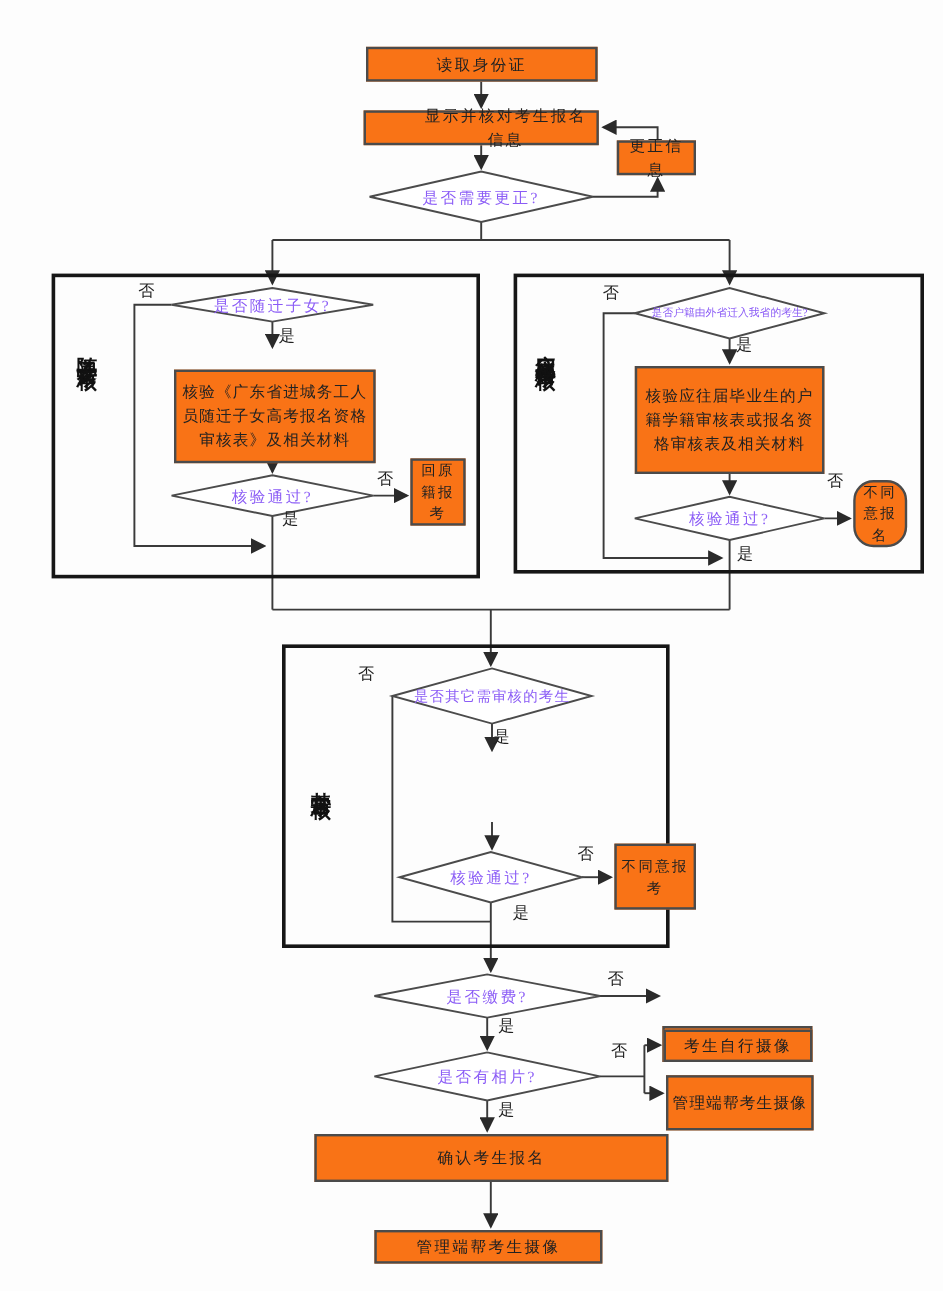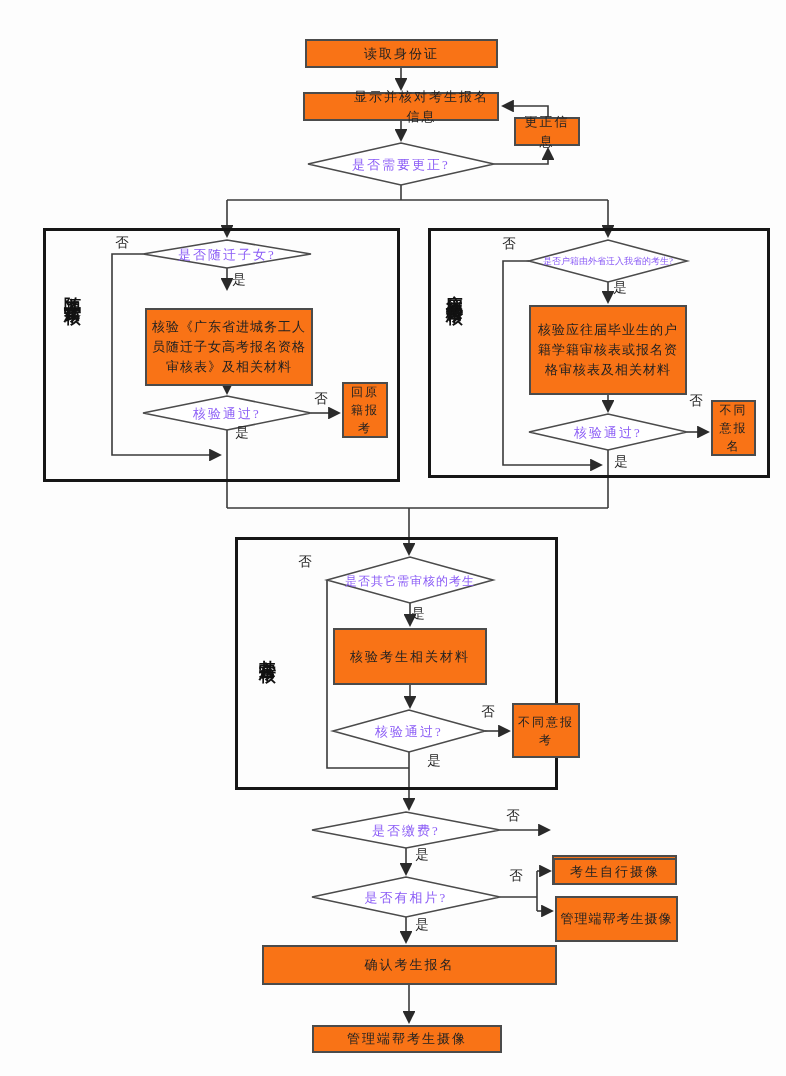"不同意报名" div.node { border-radius: none -> 17px }
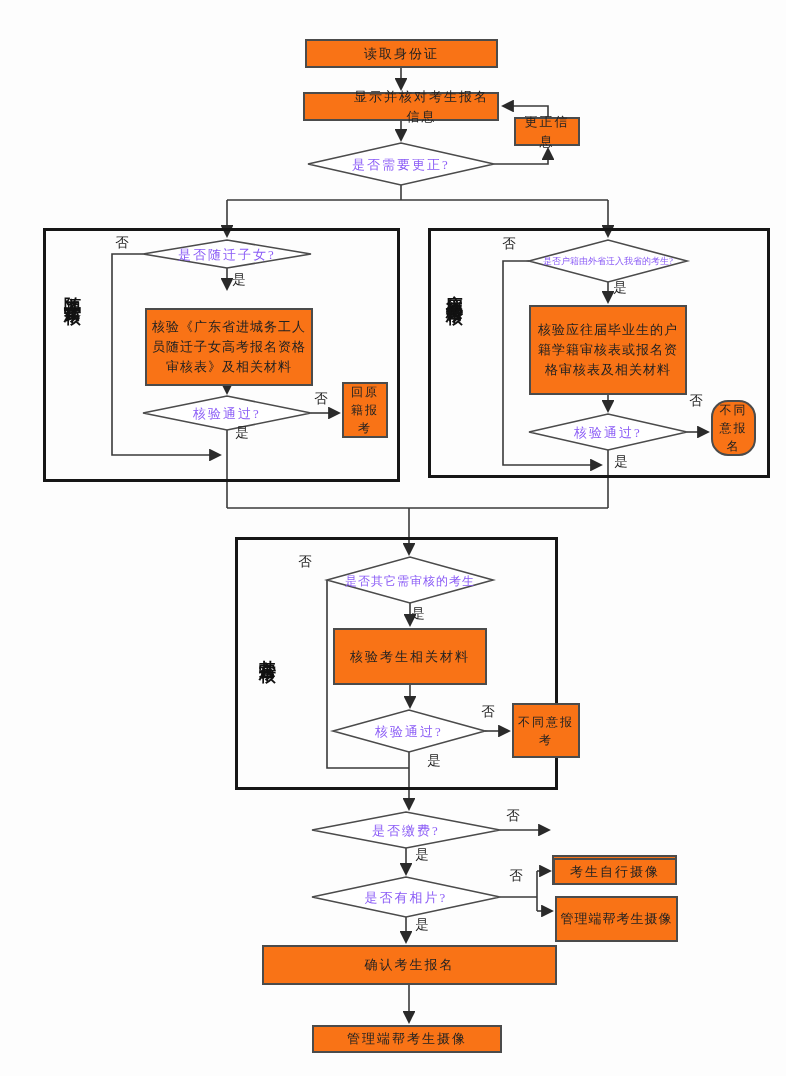"核验考生相关材料" div.node { html: <div>核验考生相关材料</div> -> none }
